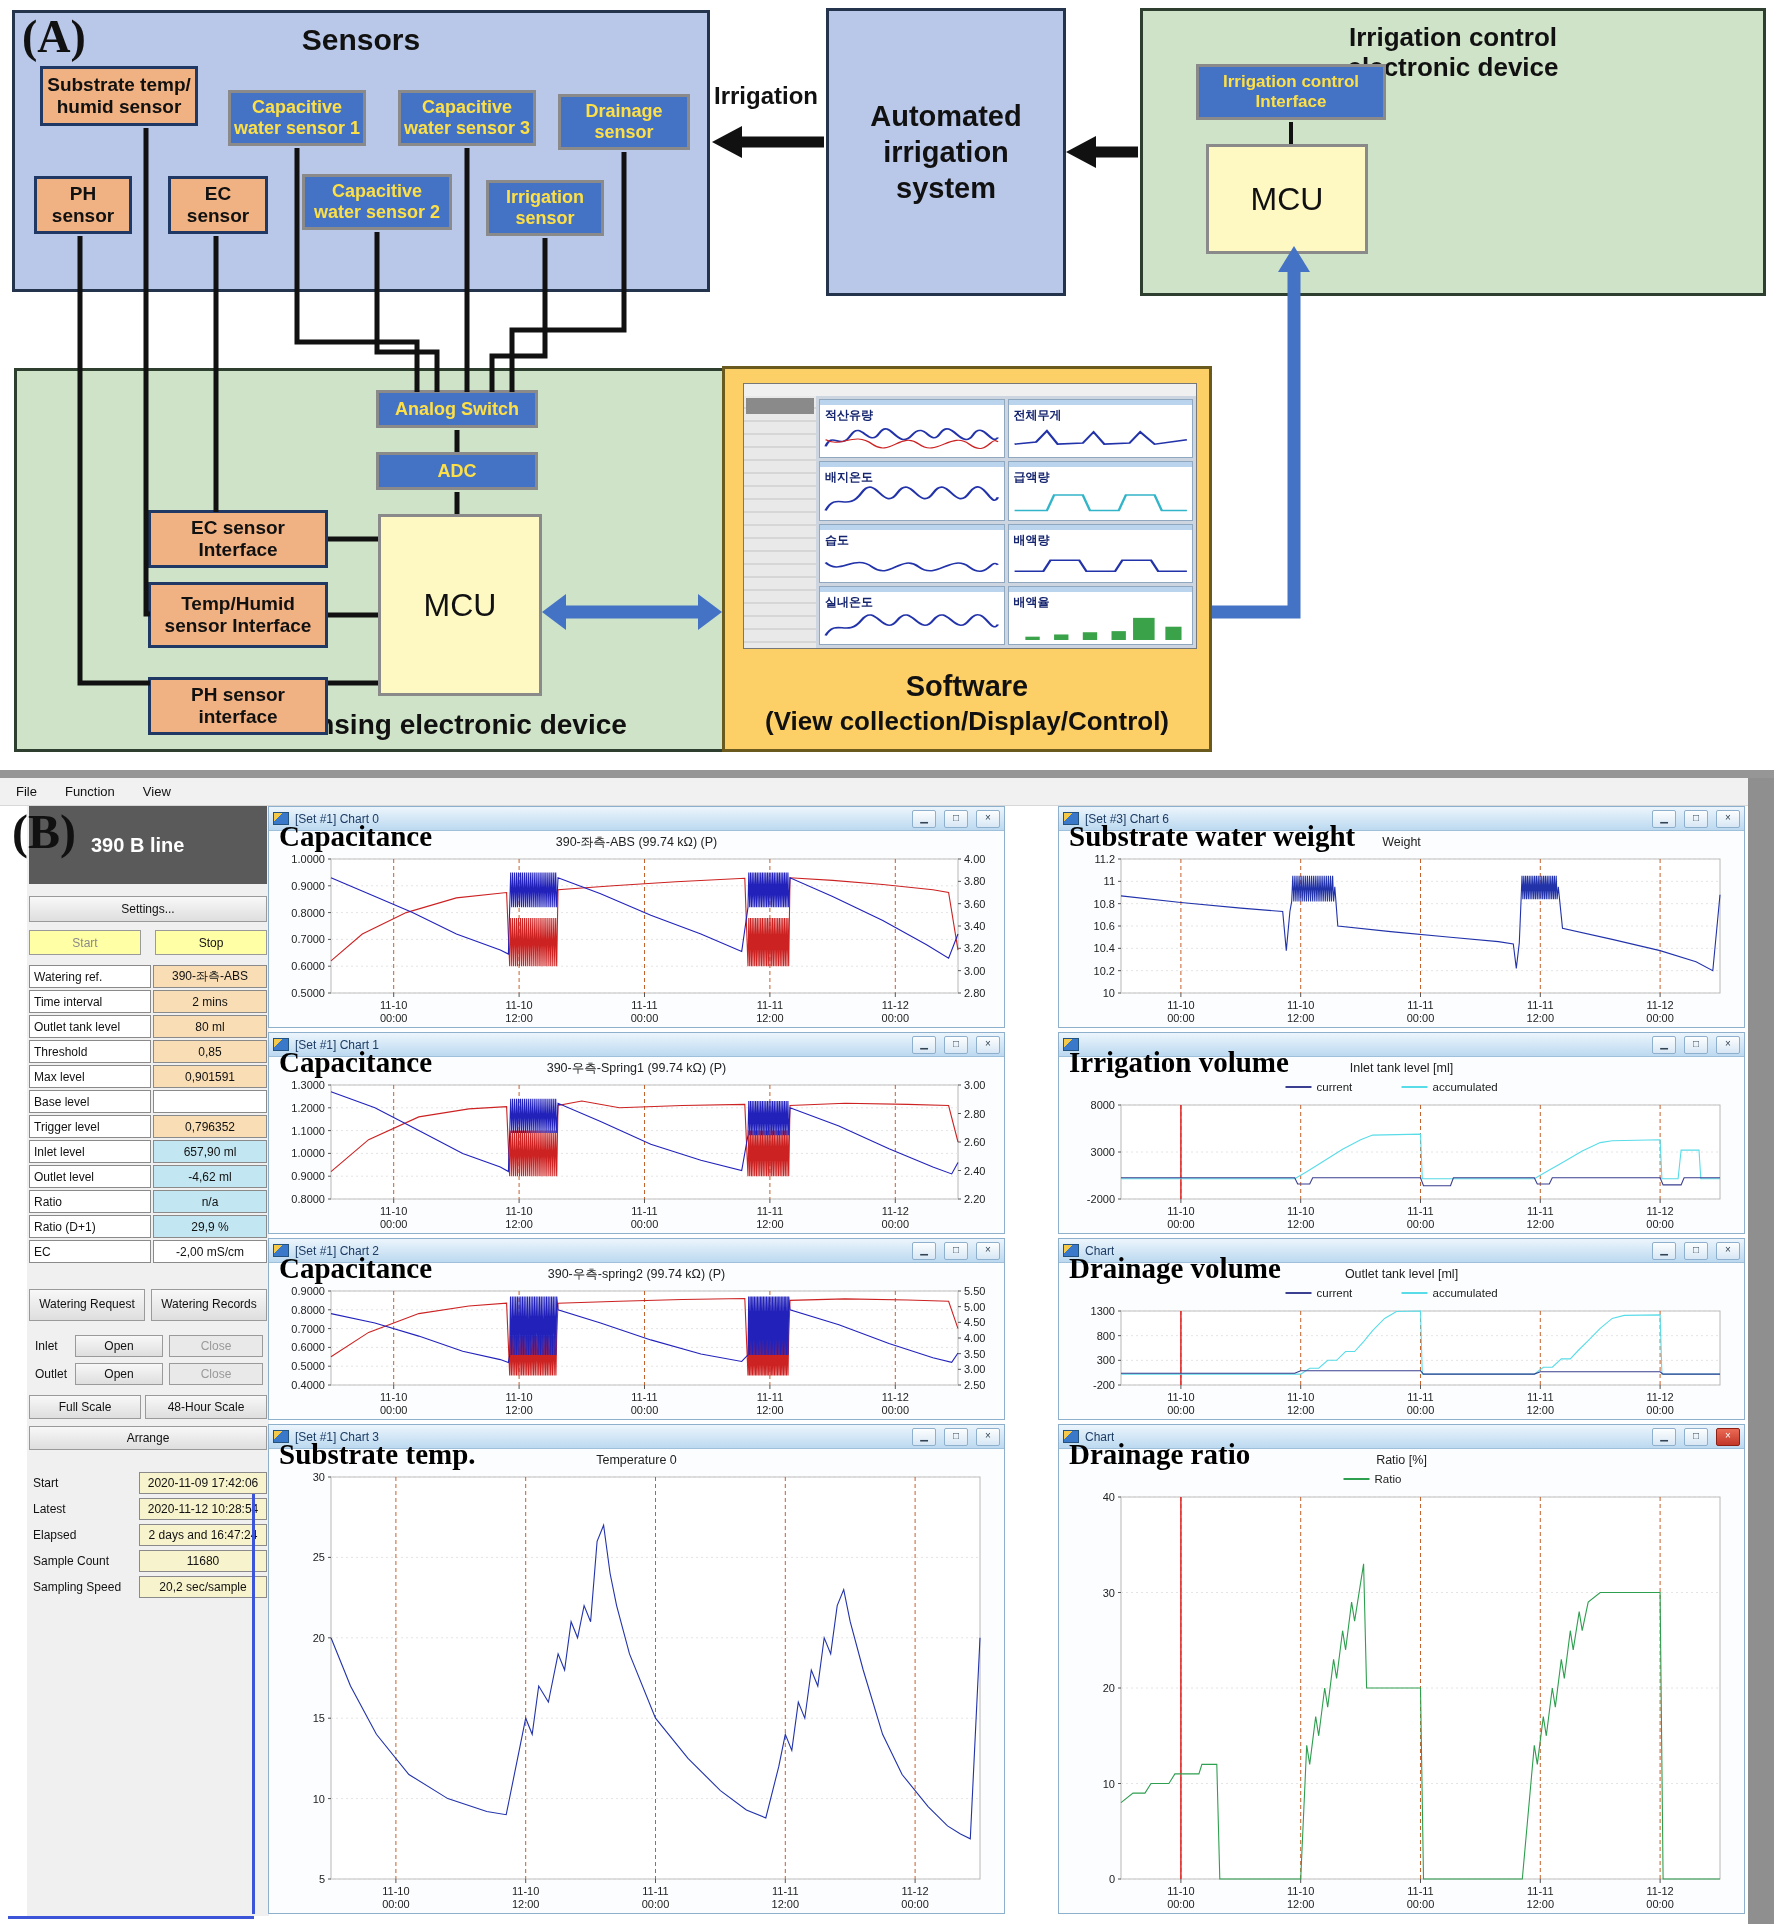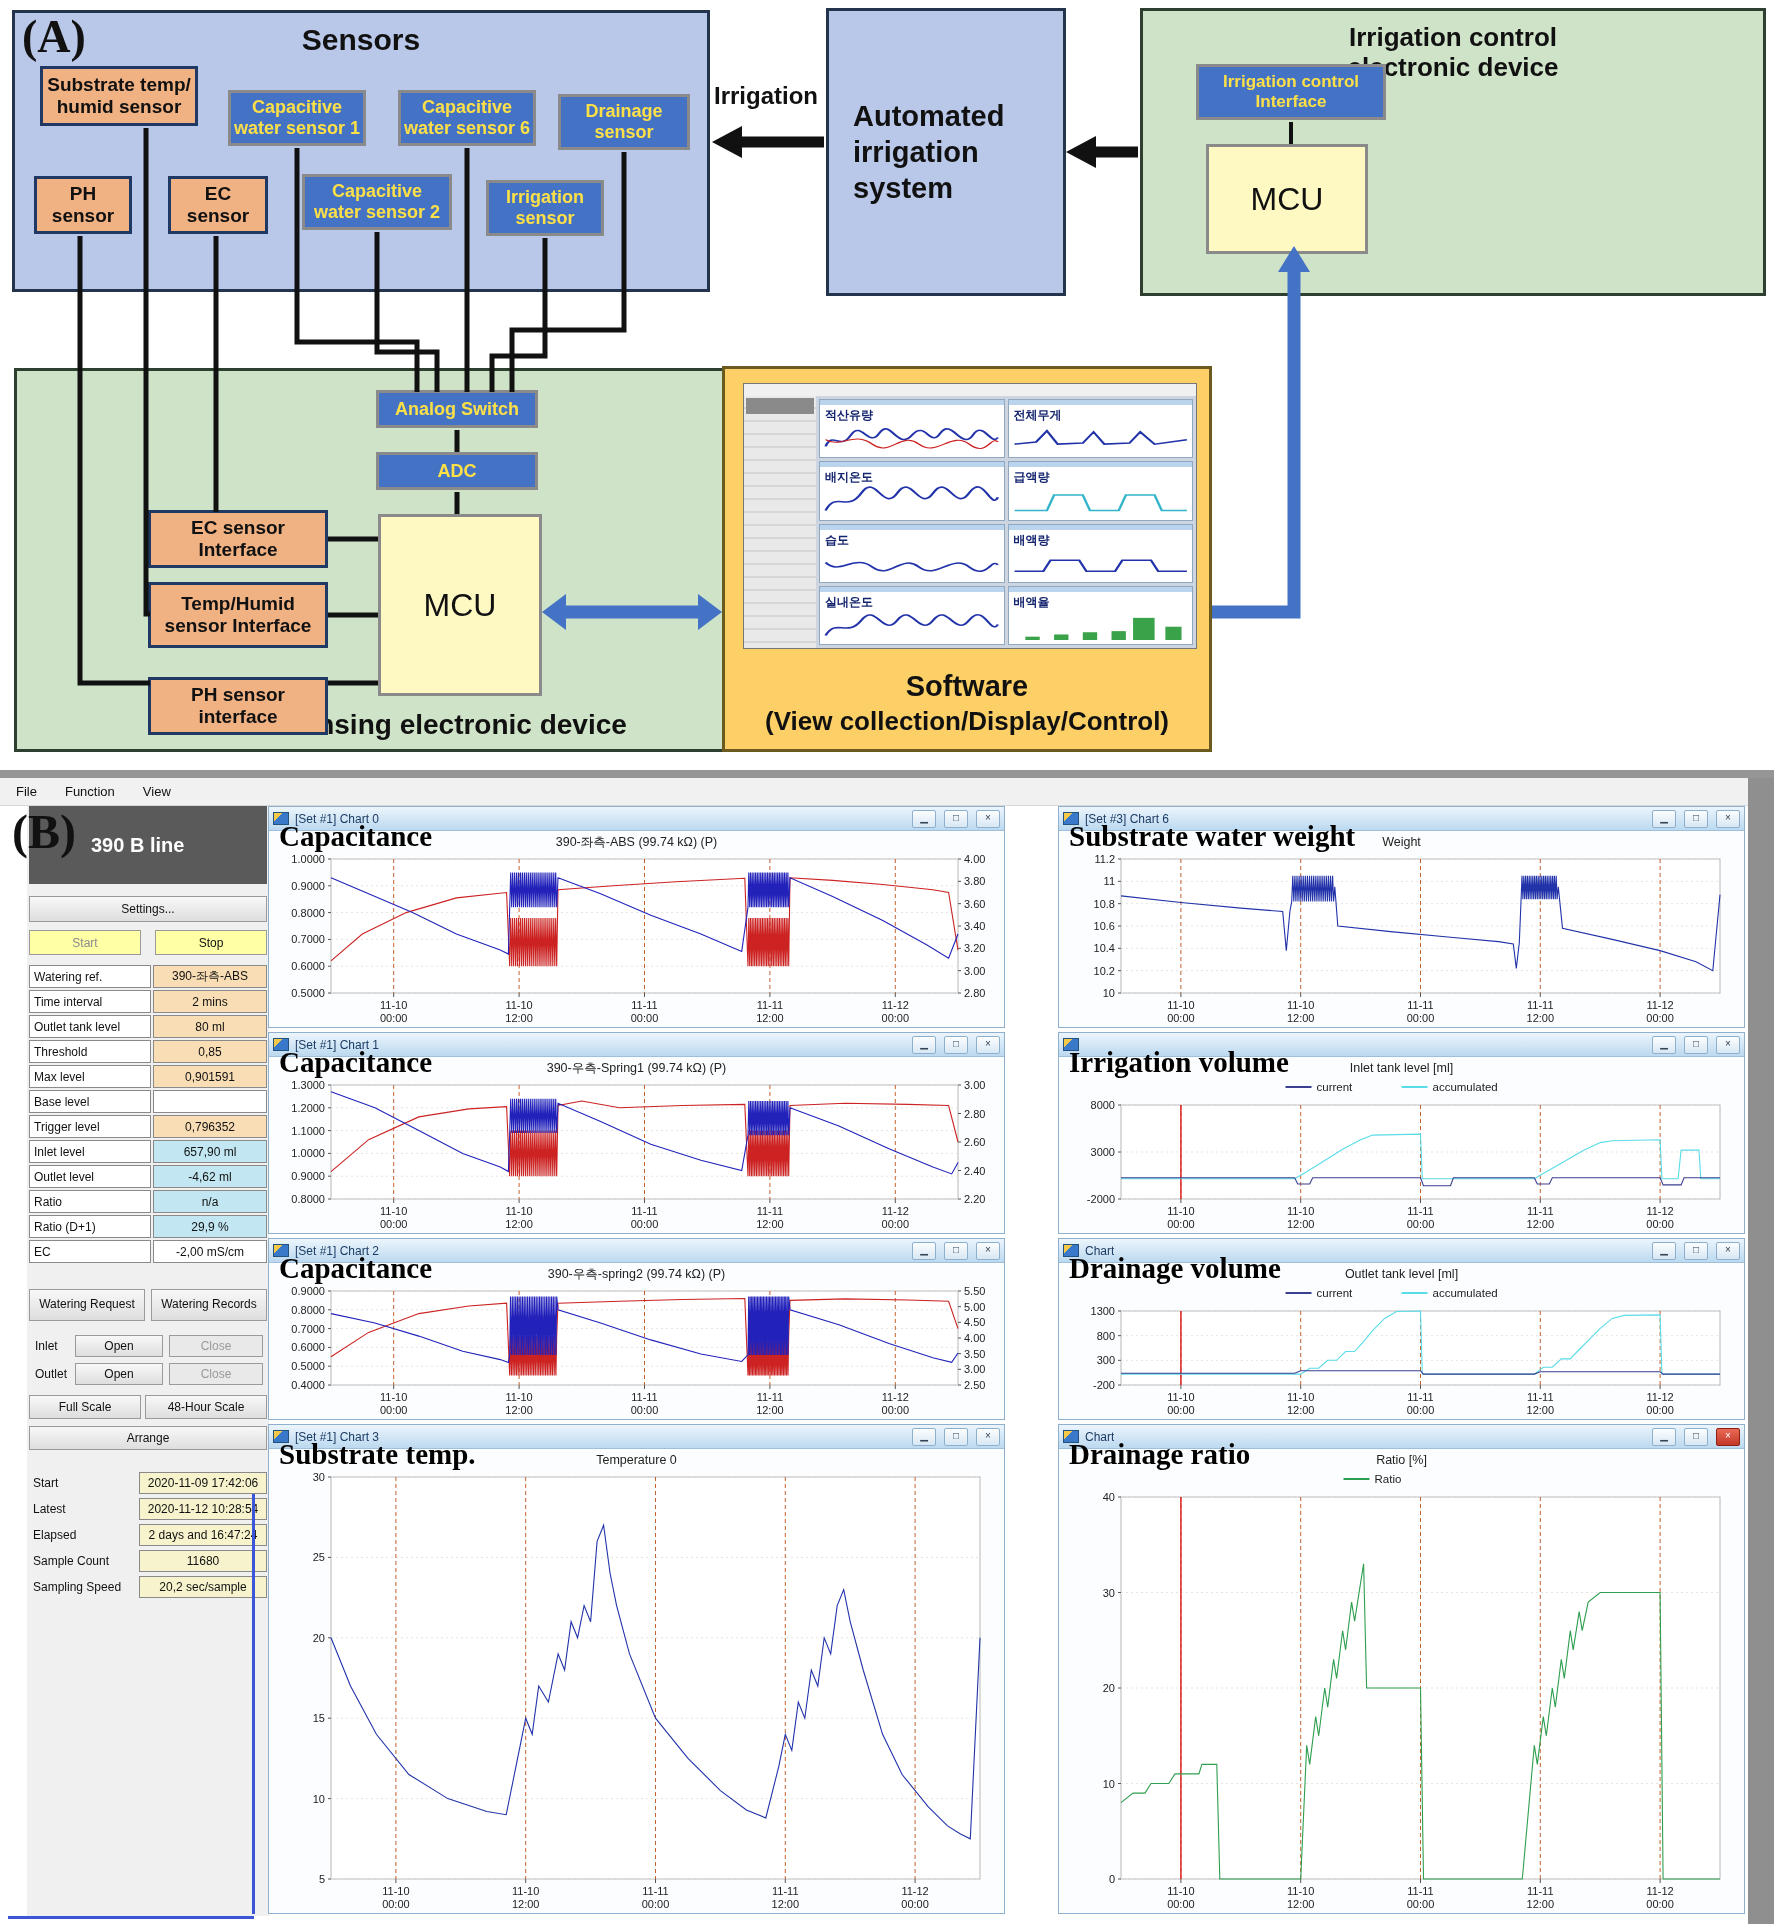"Capacitive water sensor 6" div.abs { text: 6 -> 3 }
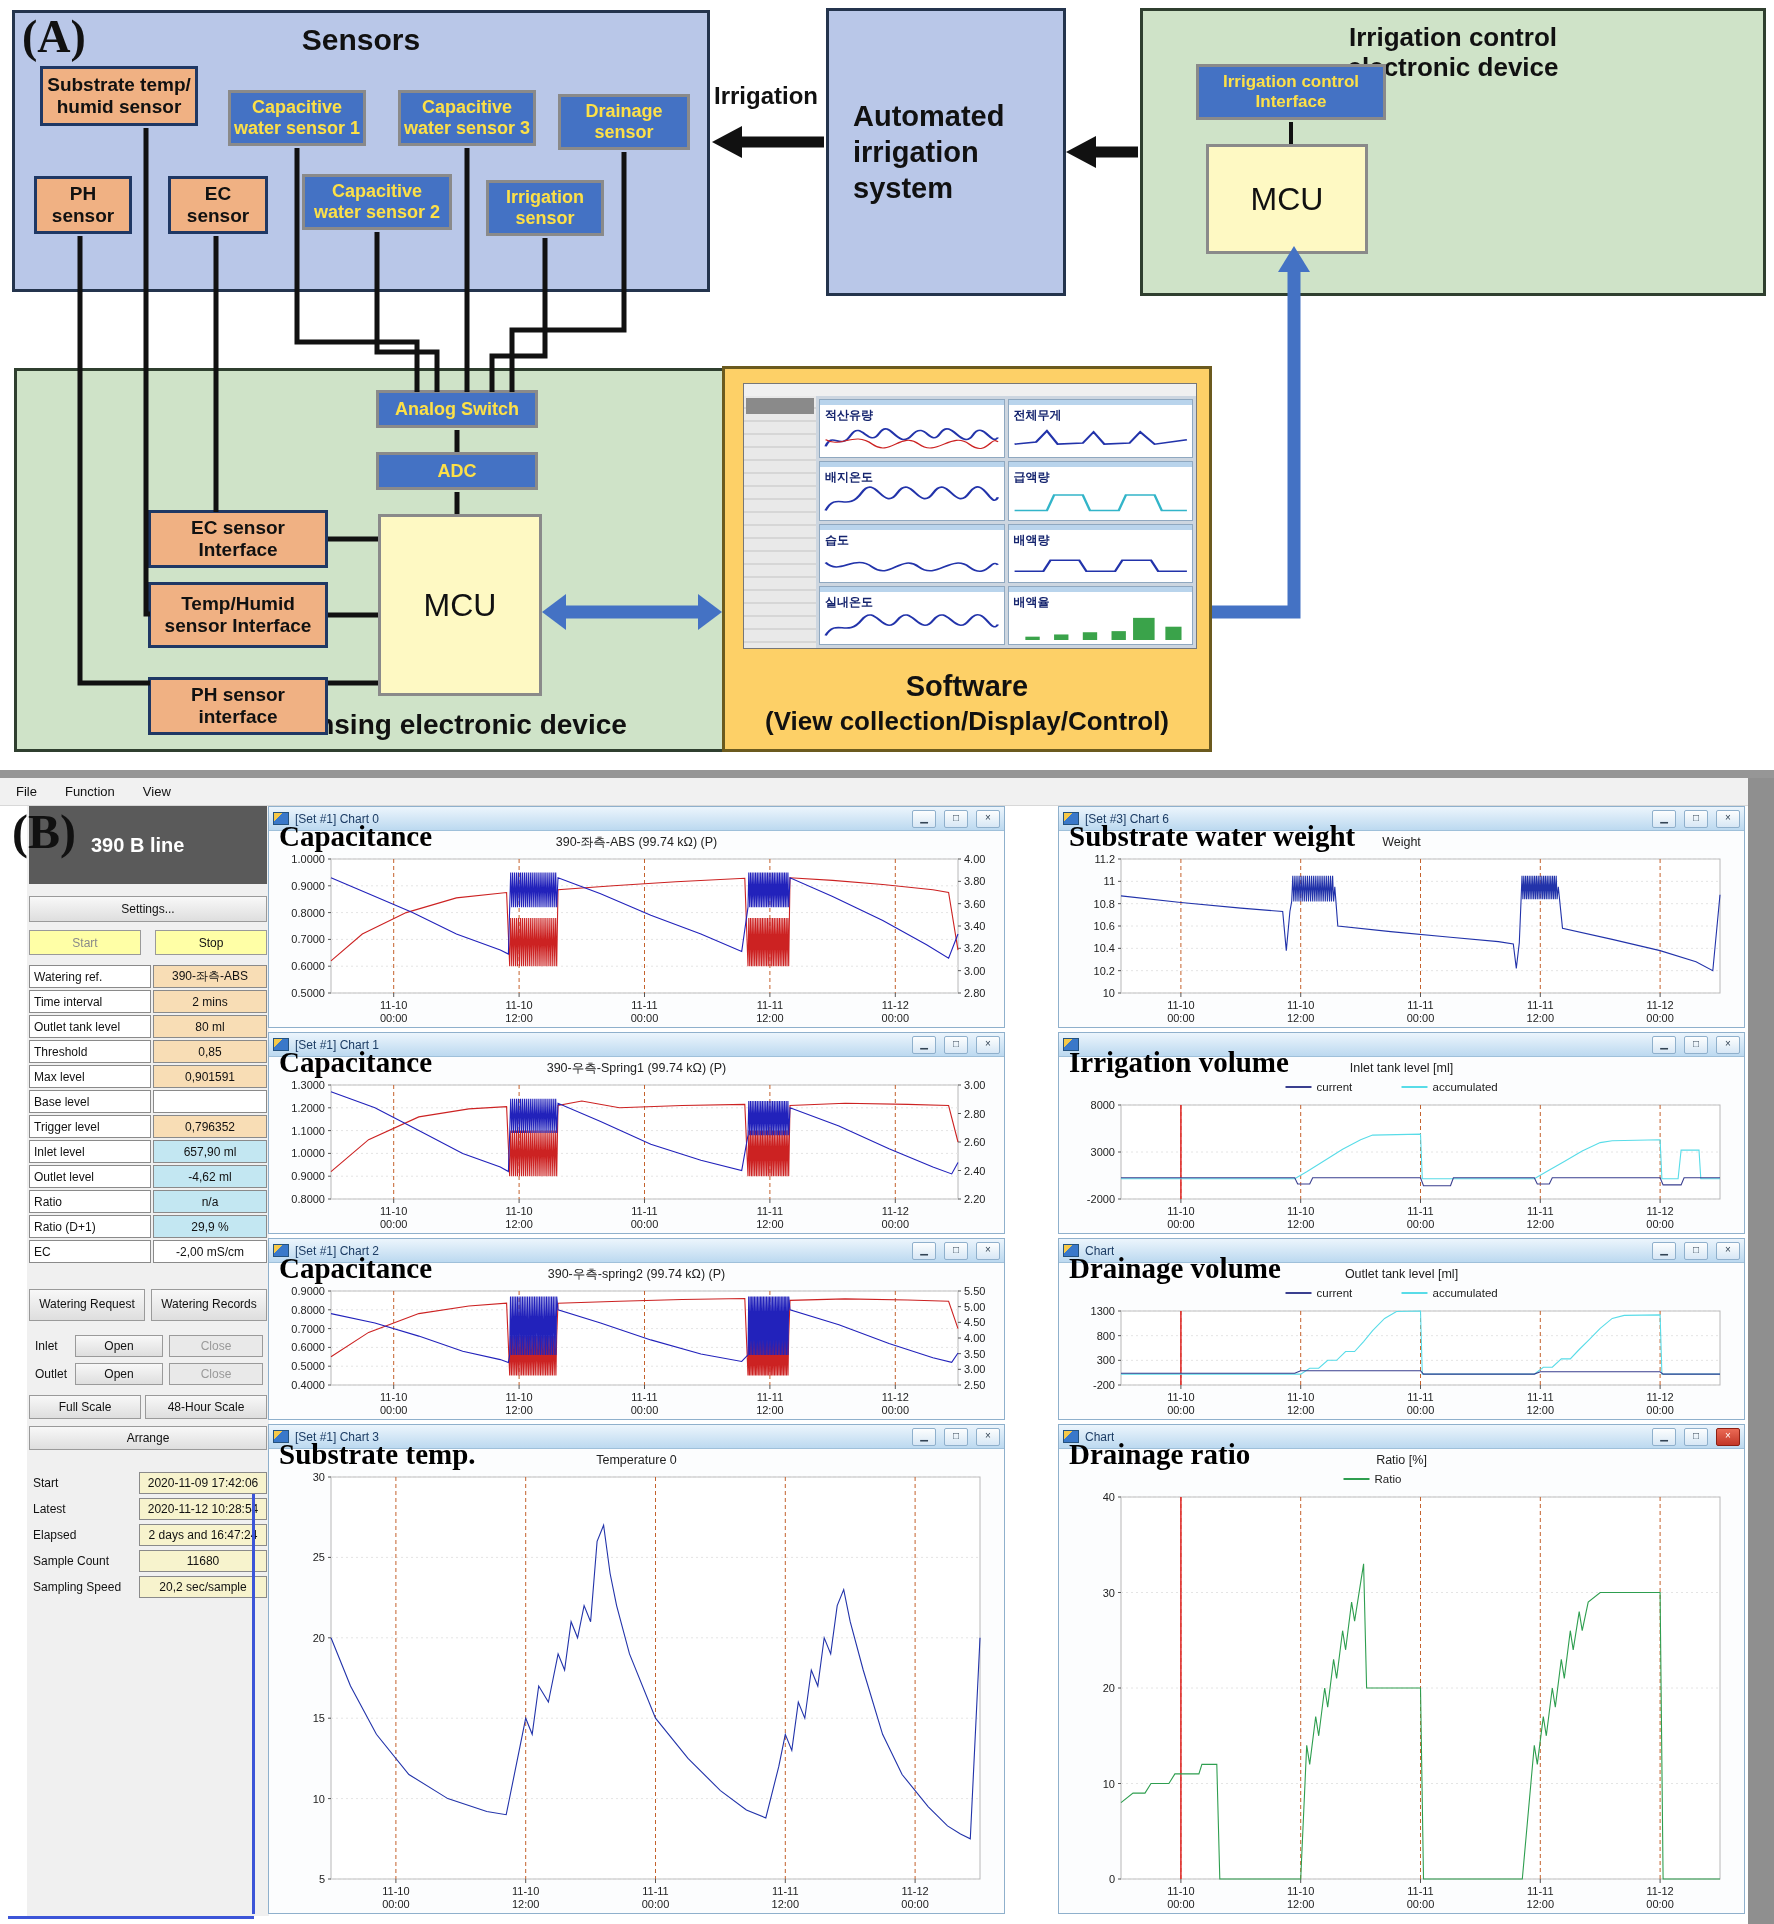"Automated irrigation system" .center-text { text-align: none -> center }
